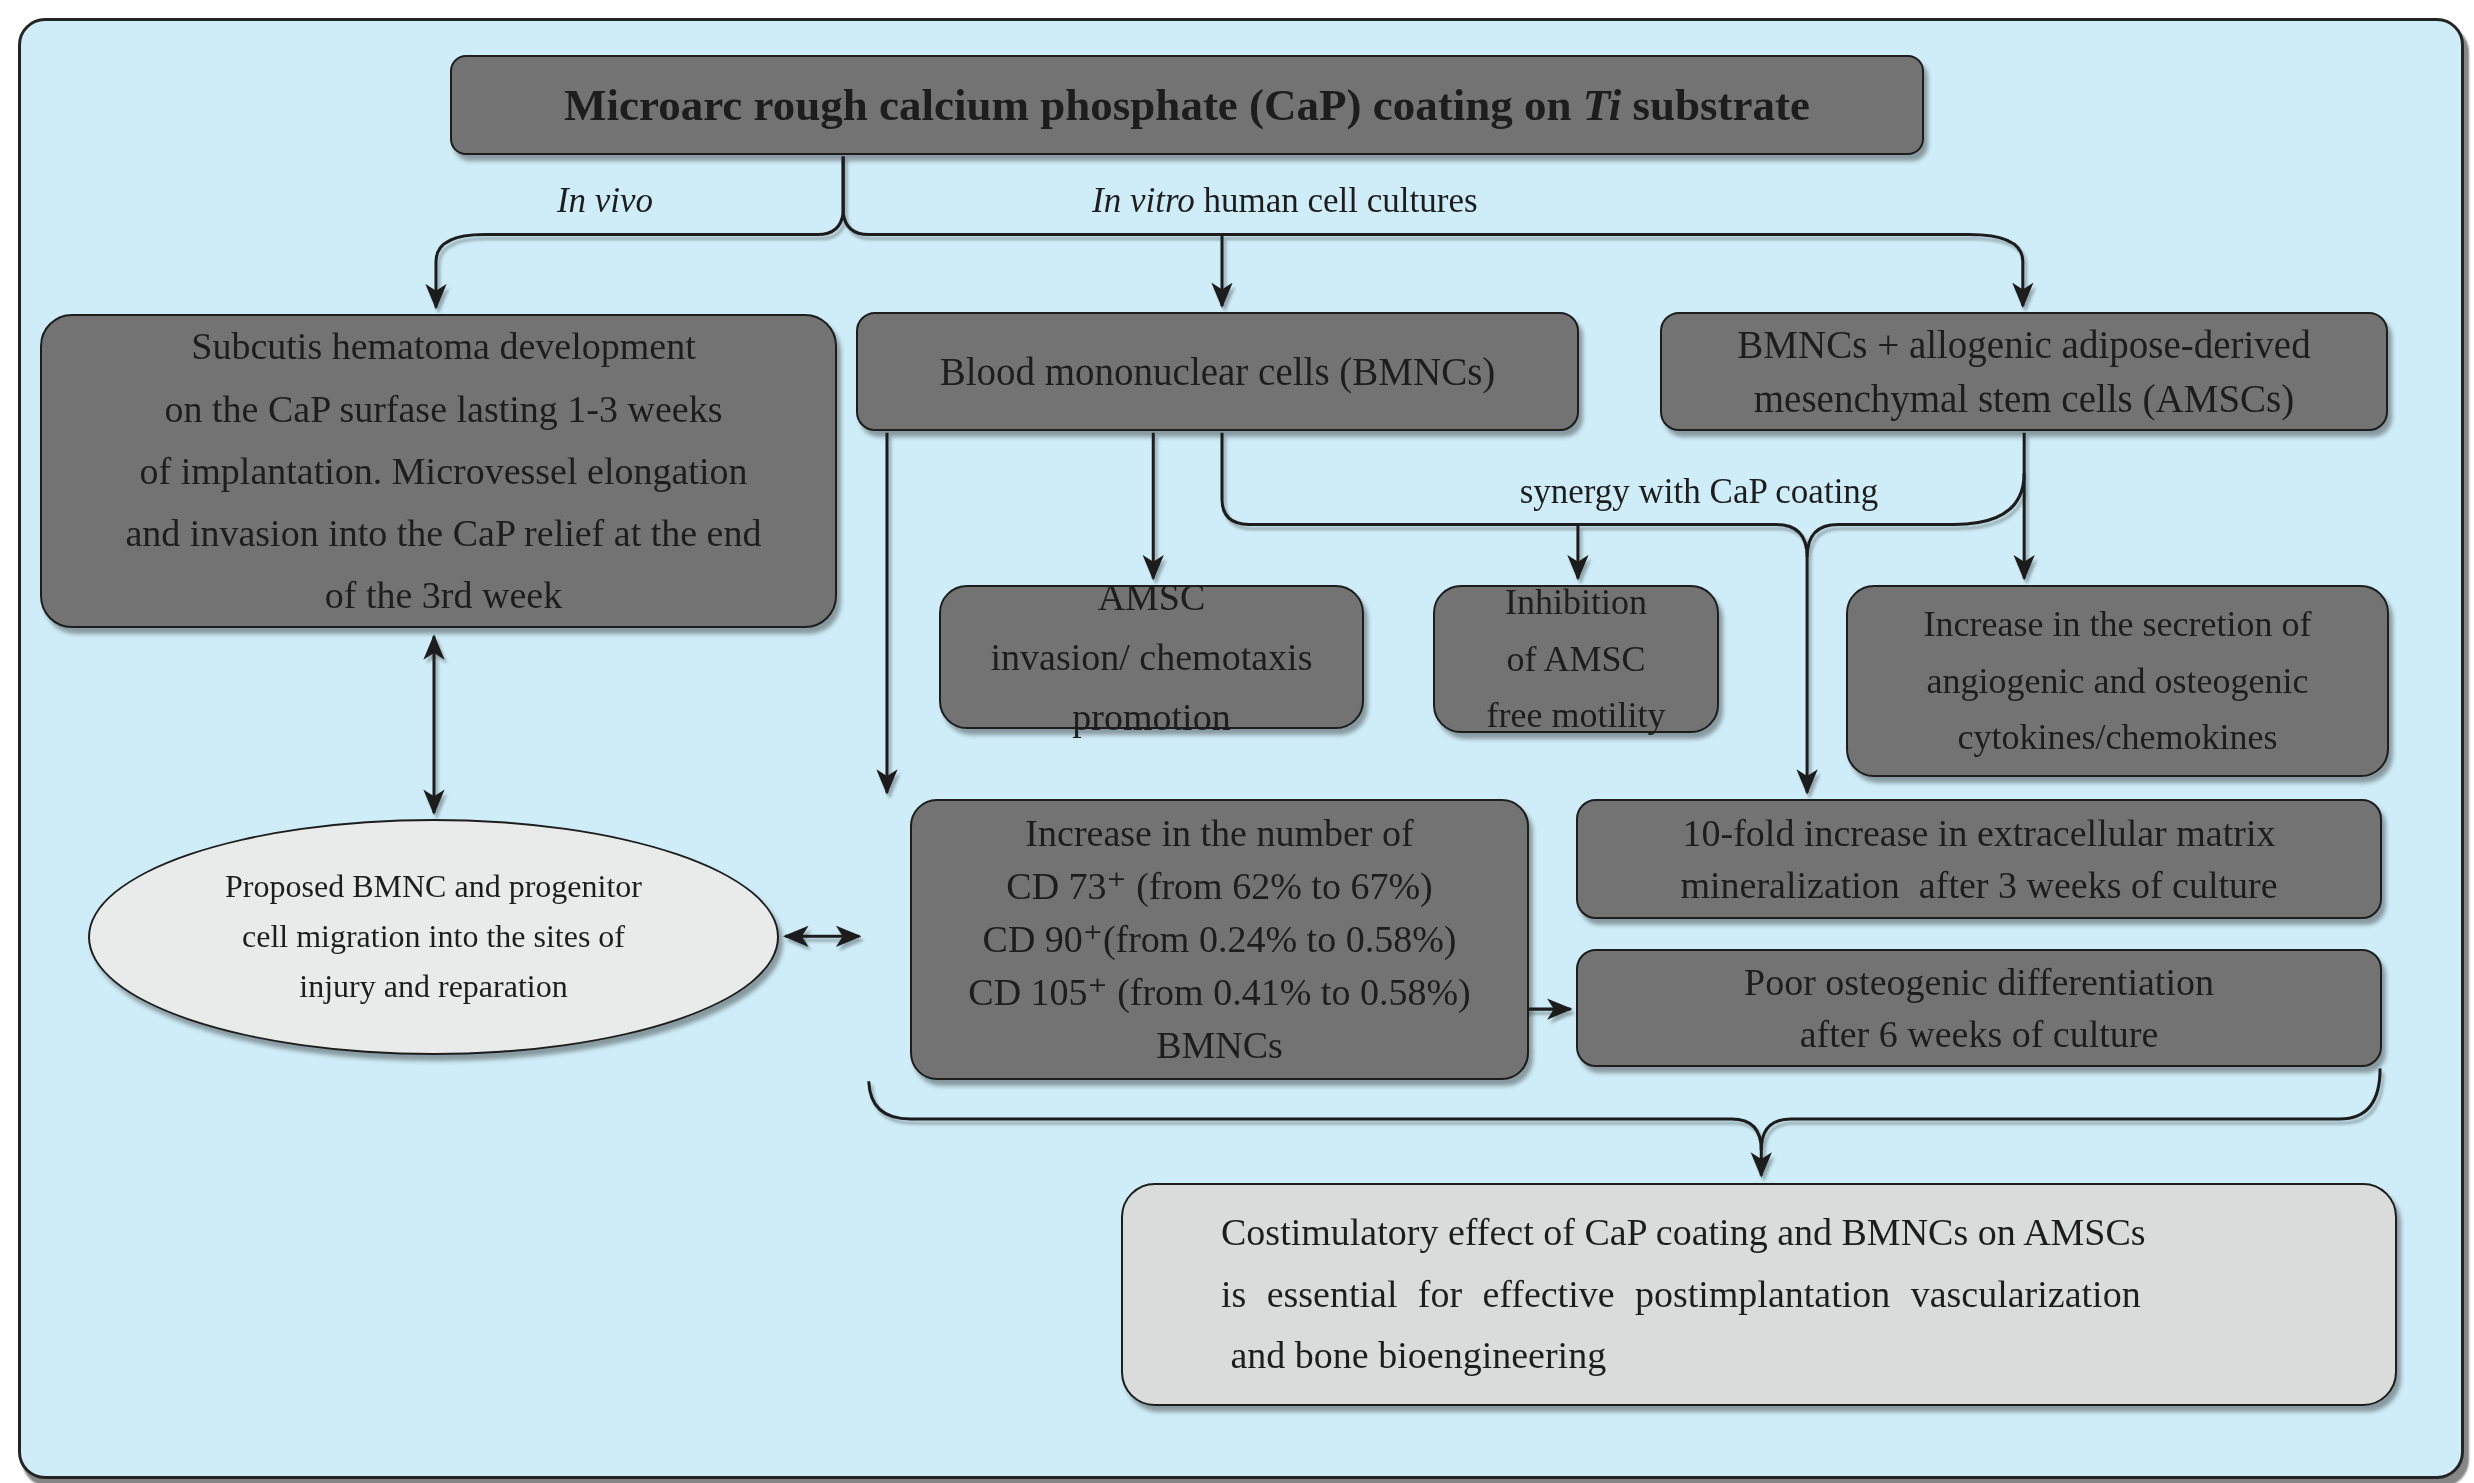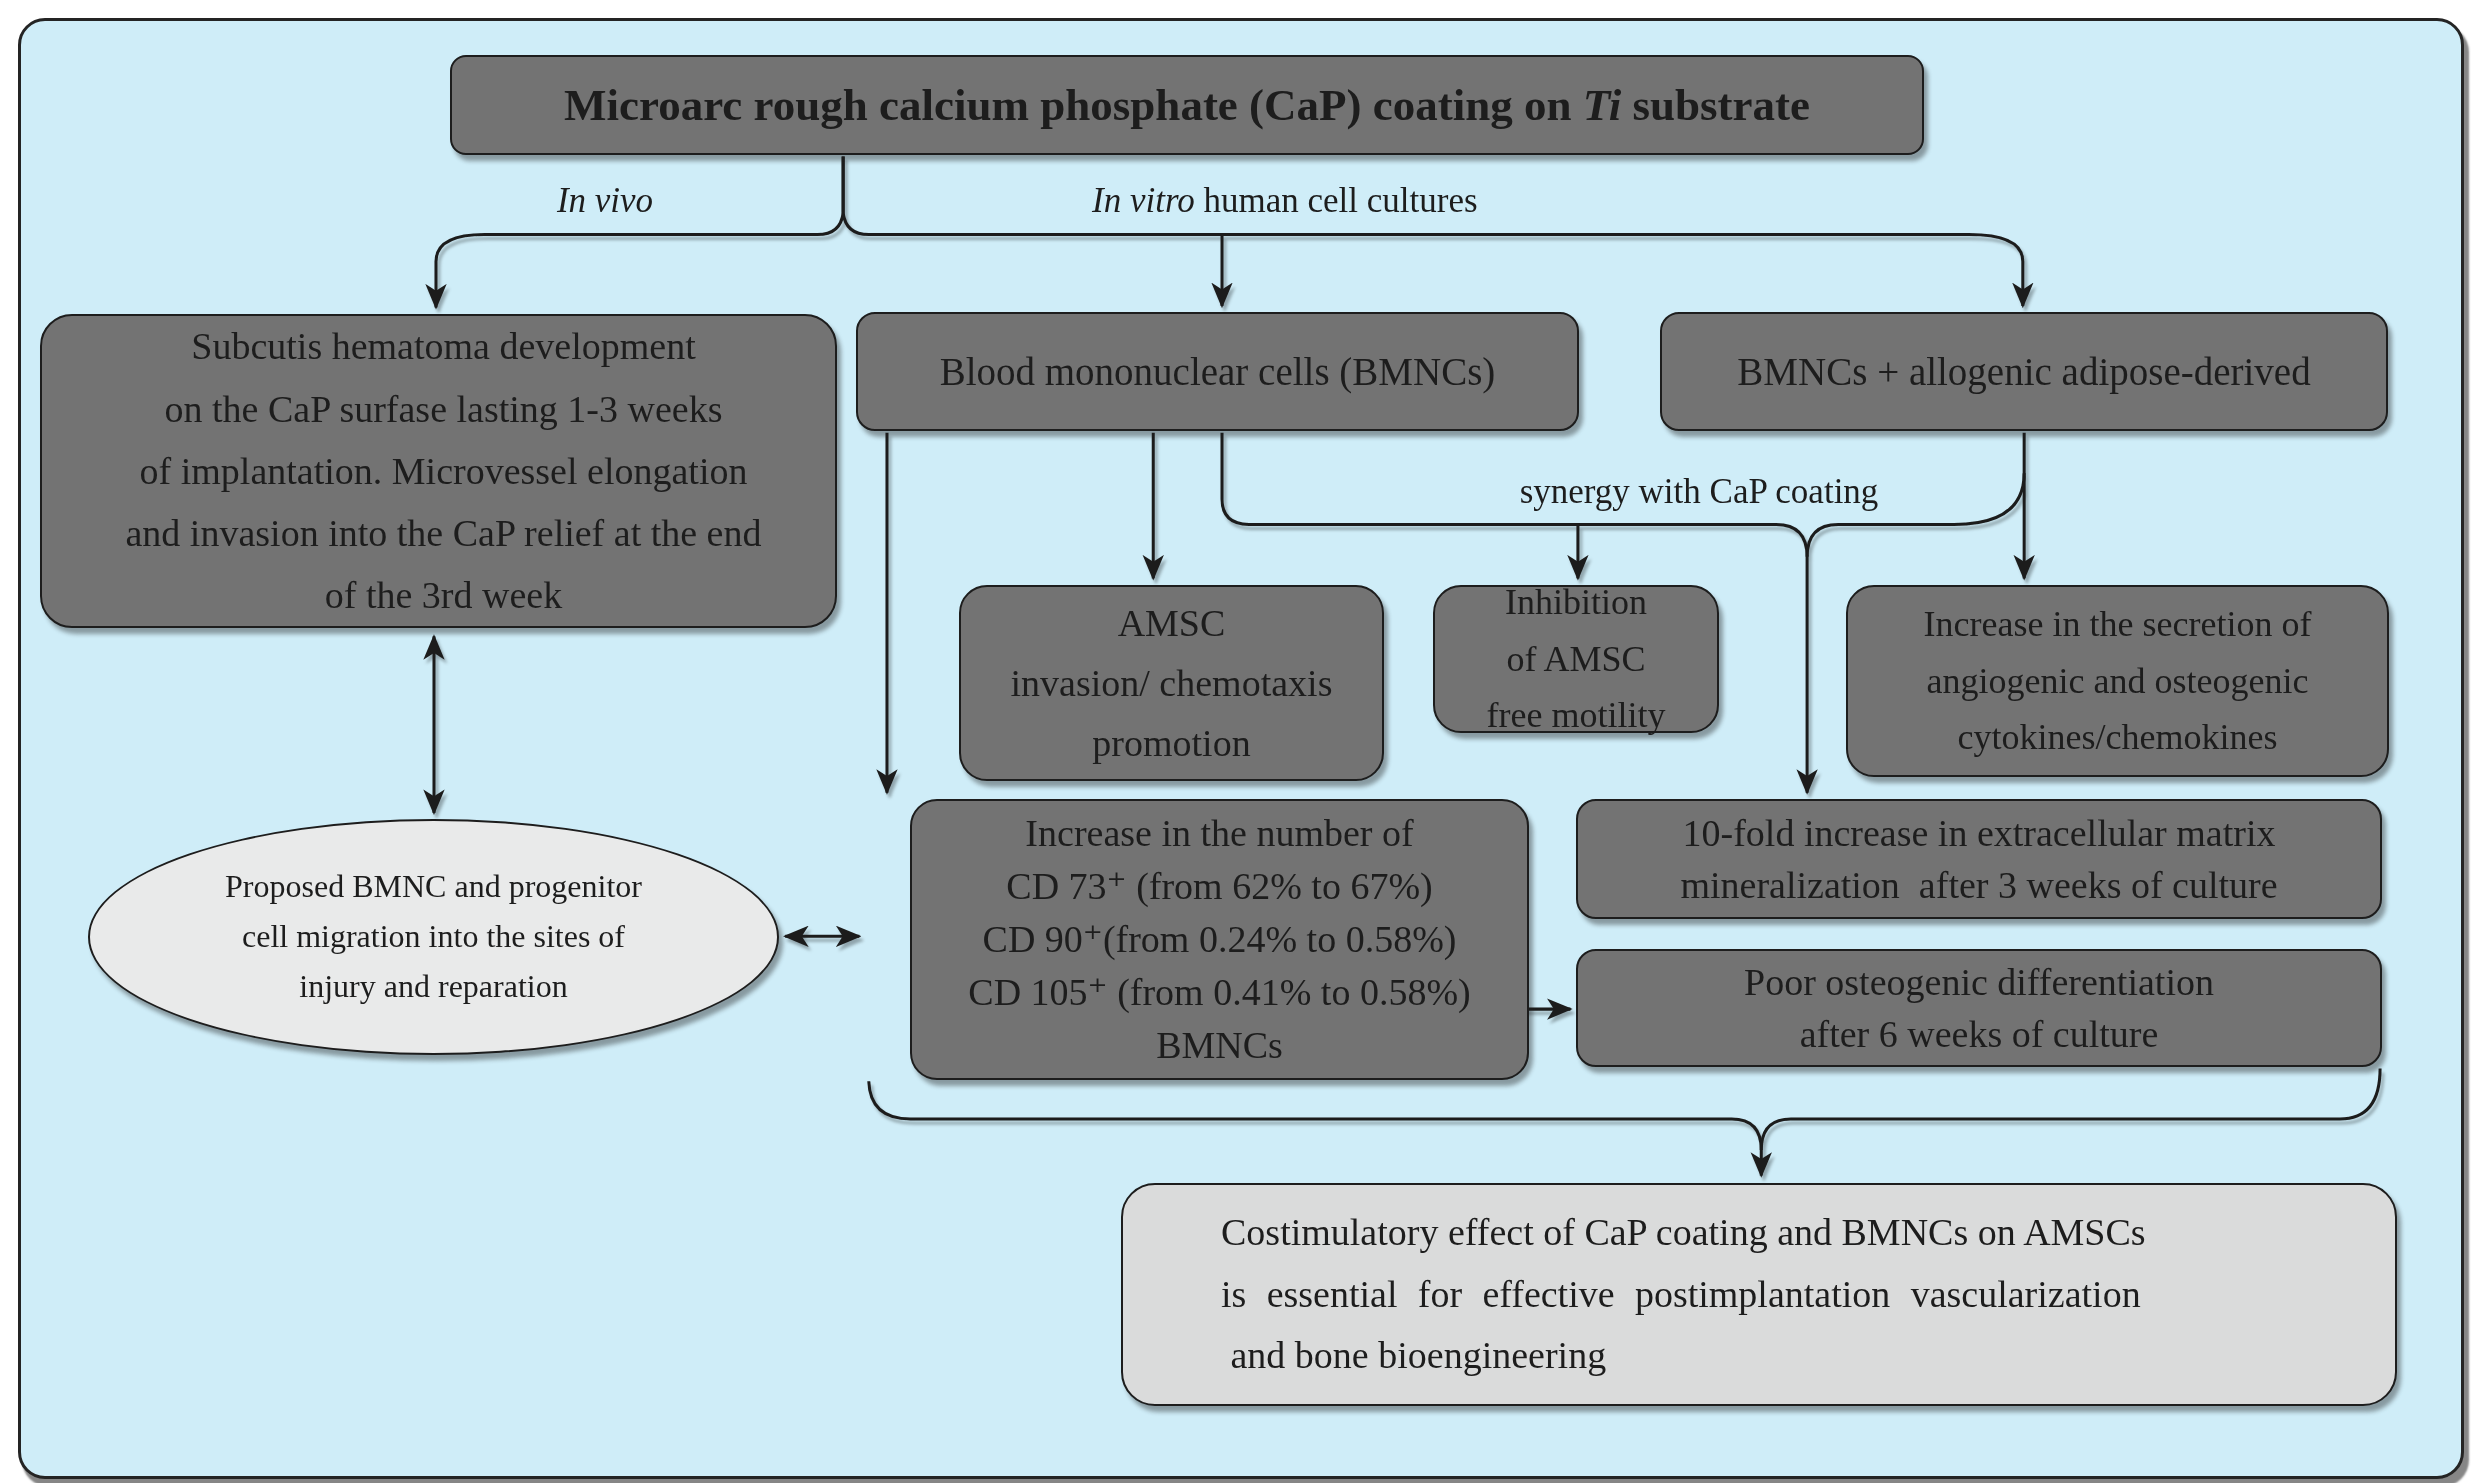"mesenchymal stem cells (AMSCs)" div.ln { html: none -> <div>mesenchymal stem cells (AMSCs)</div> }
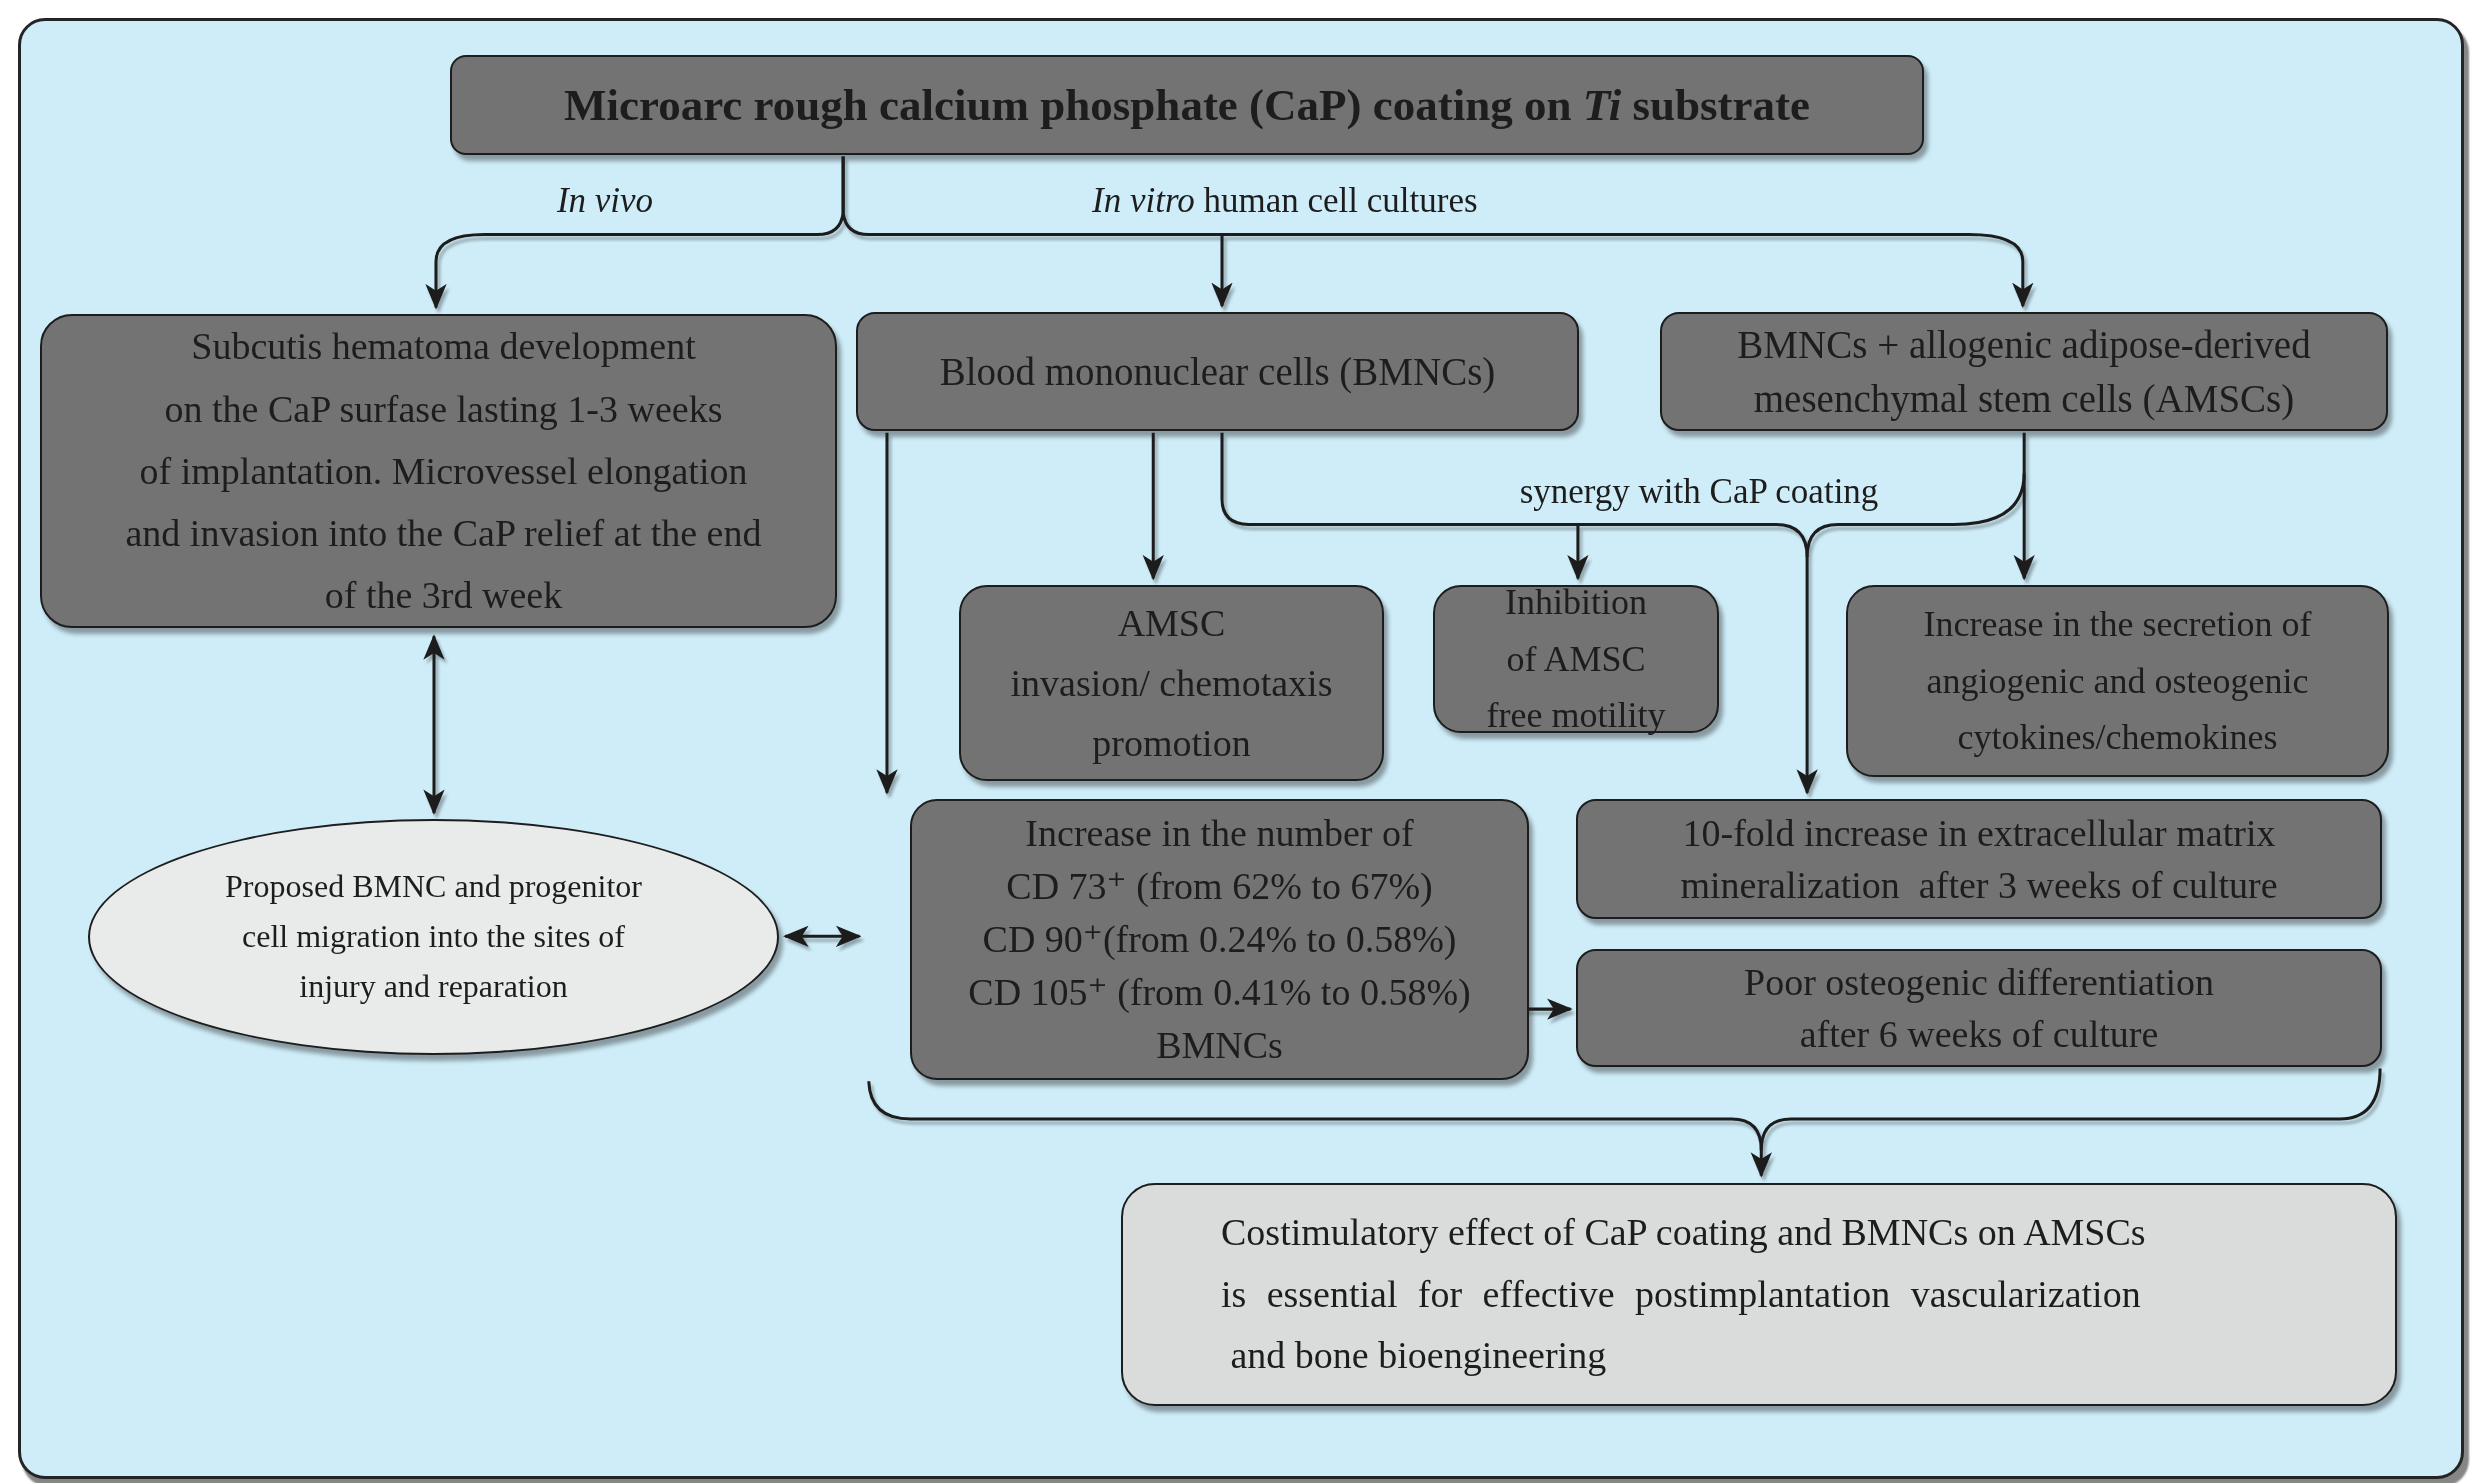"AMSC" .invasion { height: 196px -> 144px; margin-left: 20px -> none }
